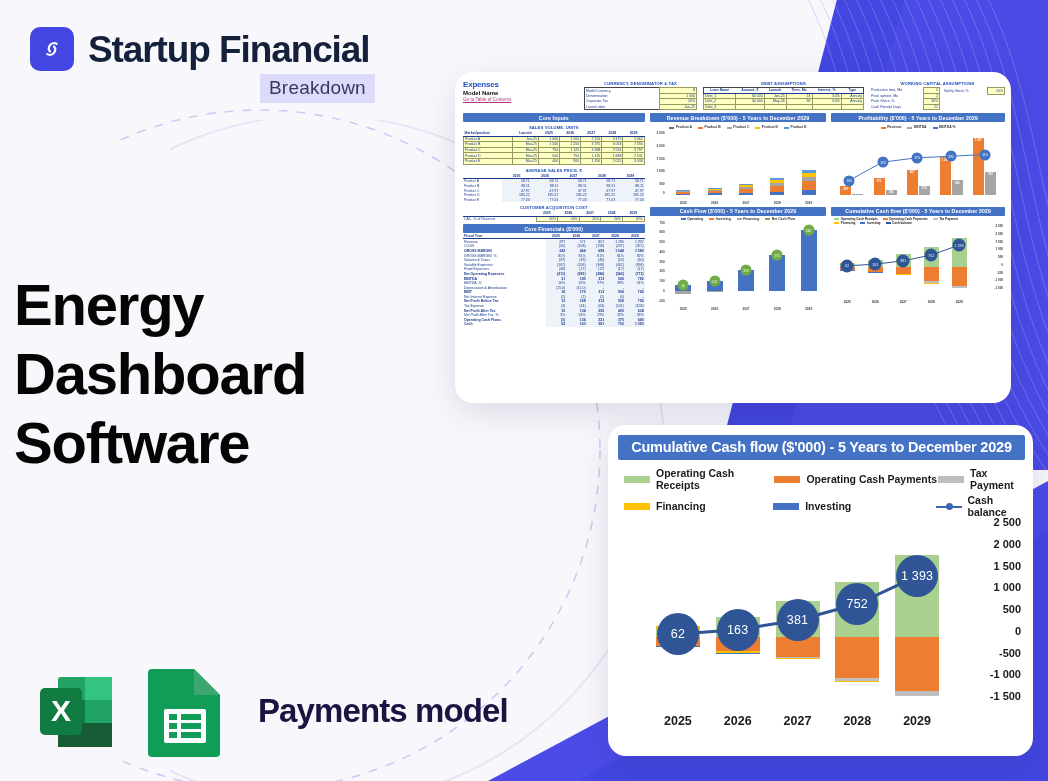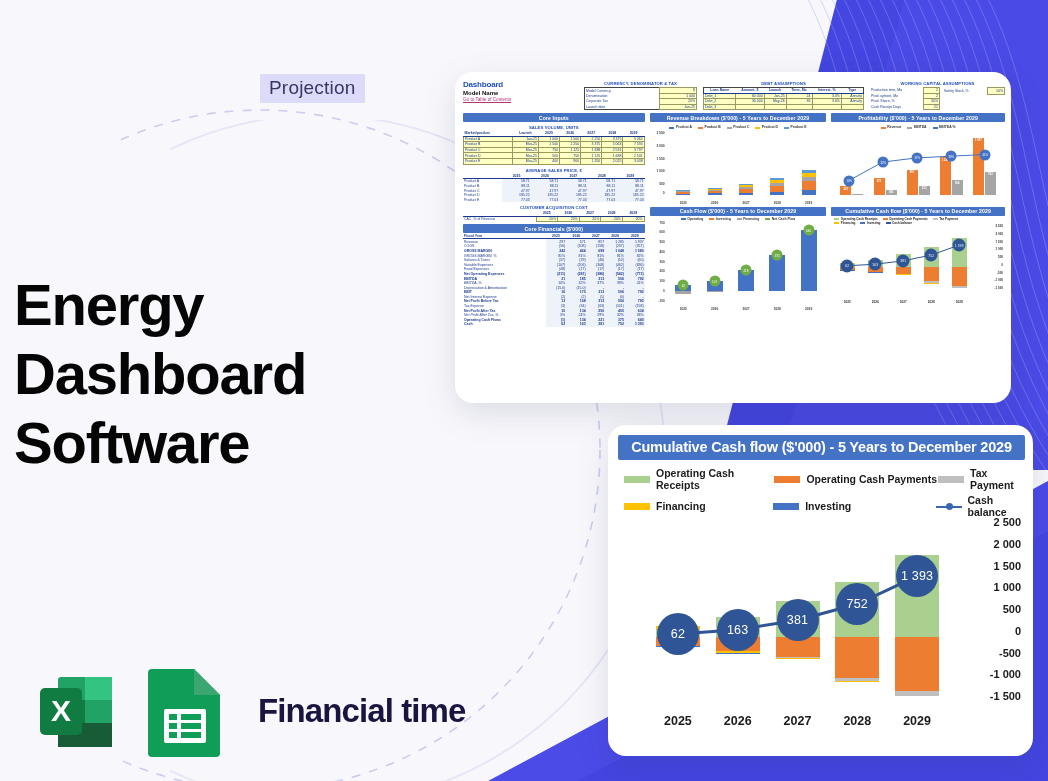"Startup Financial" div.logo-row { html: none -> <div> <div> <svg> <path></path> </svg> </div> <div>Startup Financial</div> </div> }
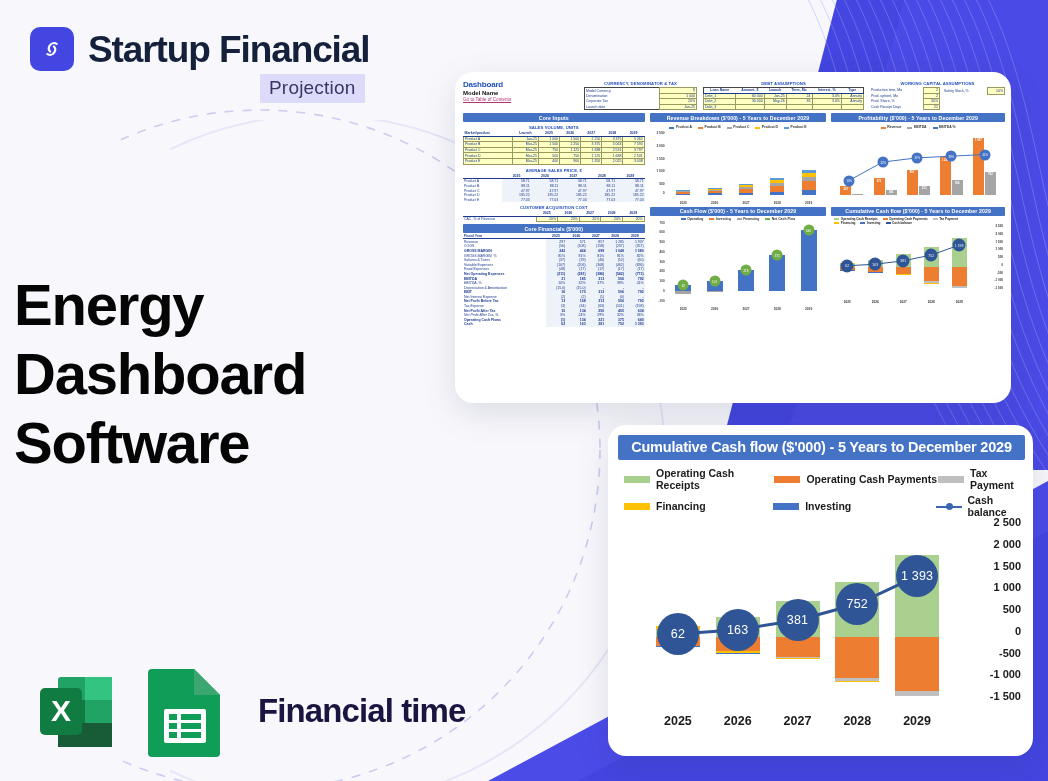"Projection" span.logo-sub { text: Projection -> Breakdown }
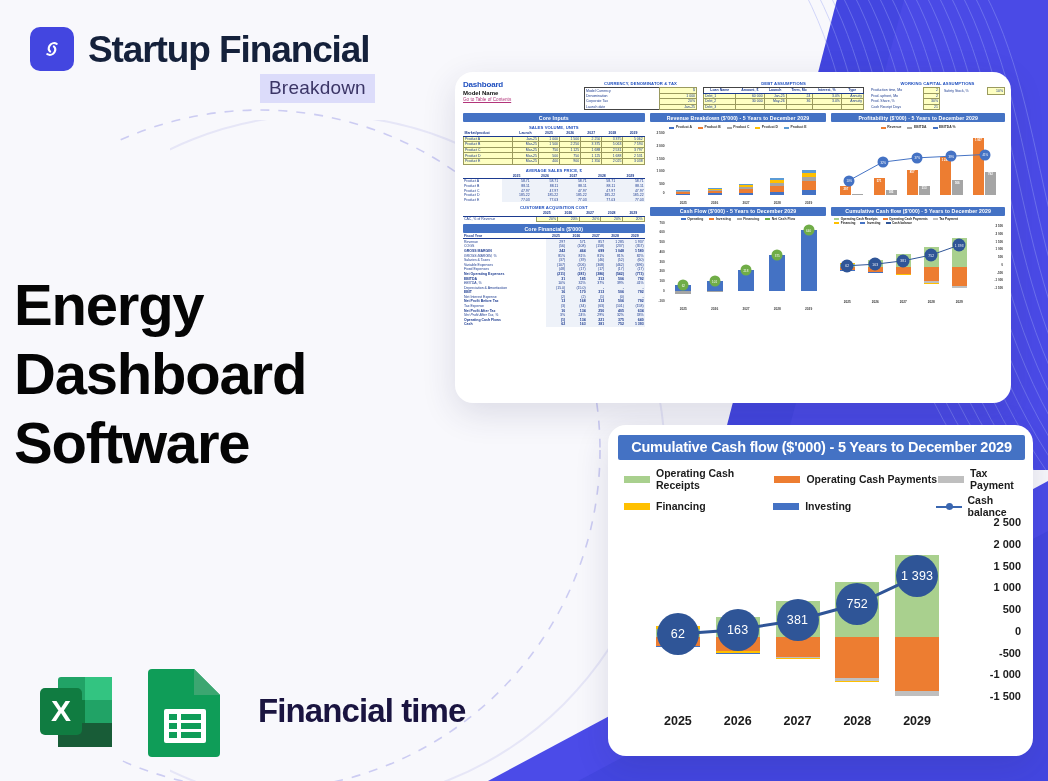"Dashboard" div.dash-title { text: Dashboard -> Expenses }
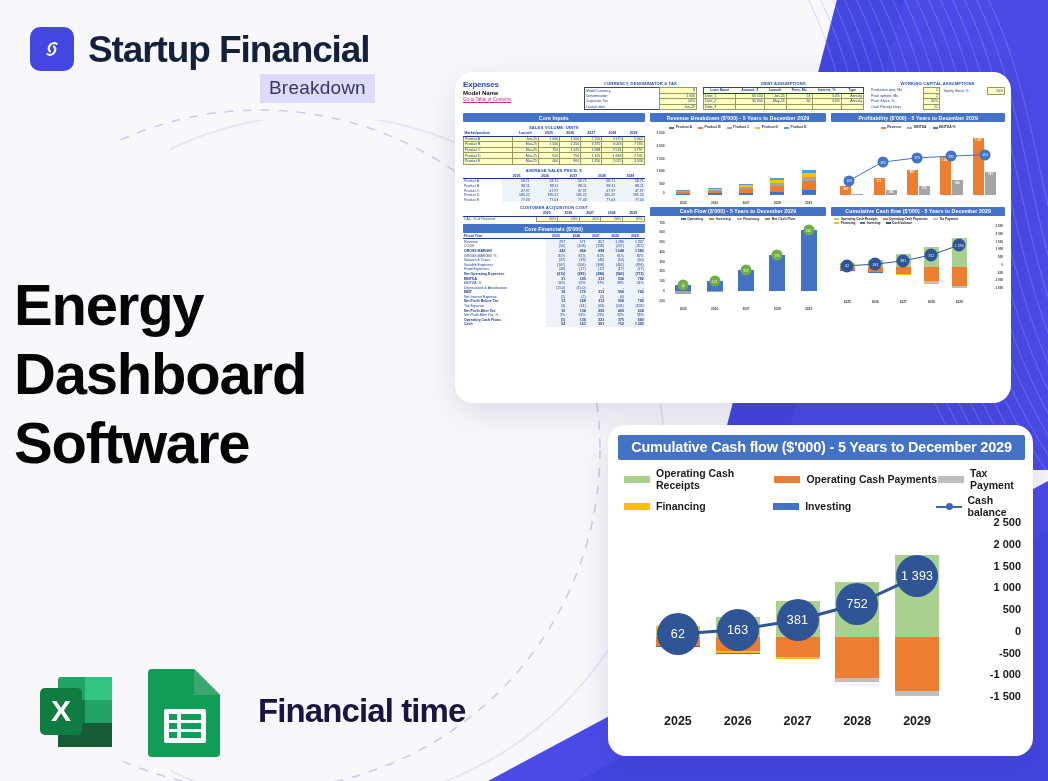"Financial time" div.footer-label { text: Financial time -> Payments model }
